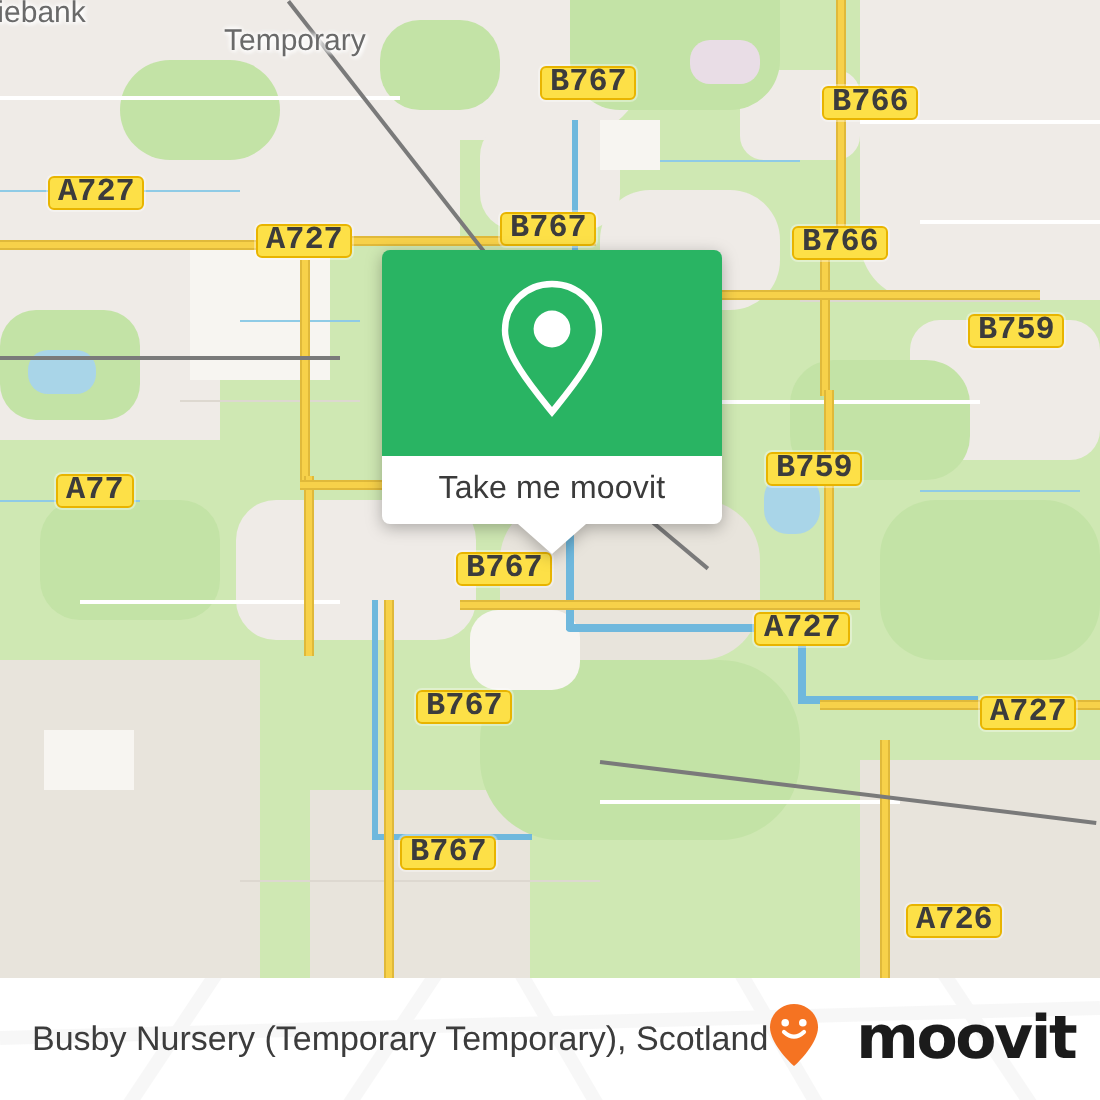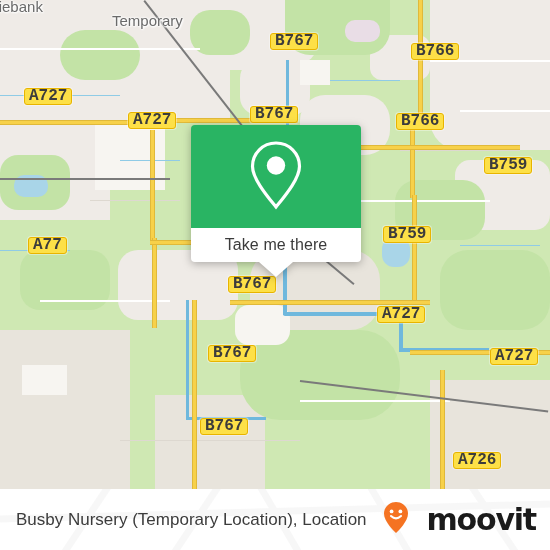"Take me there" span { text: there -> moovit }
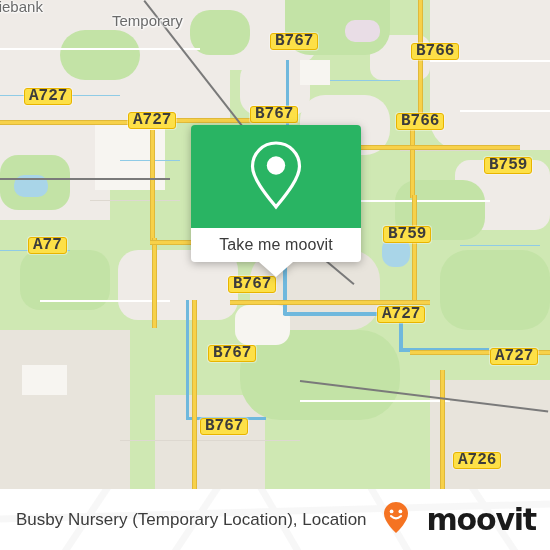"Busby Nursery (Temporary Location)," div { text: Location), Location -> Temporary), Scotland }
